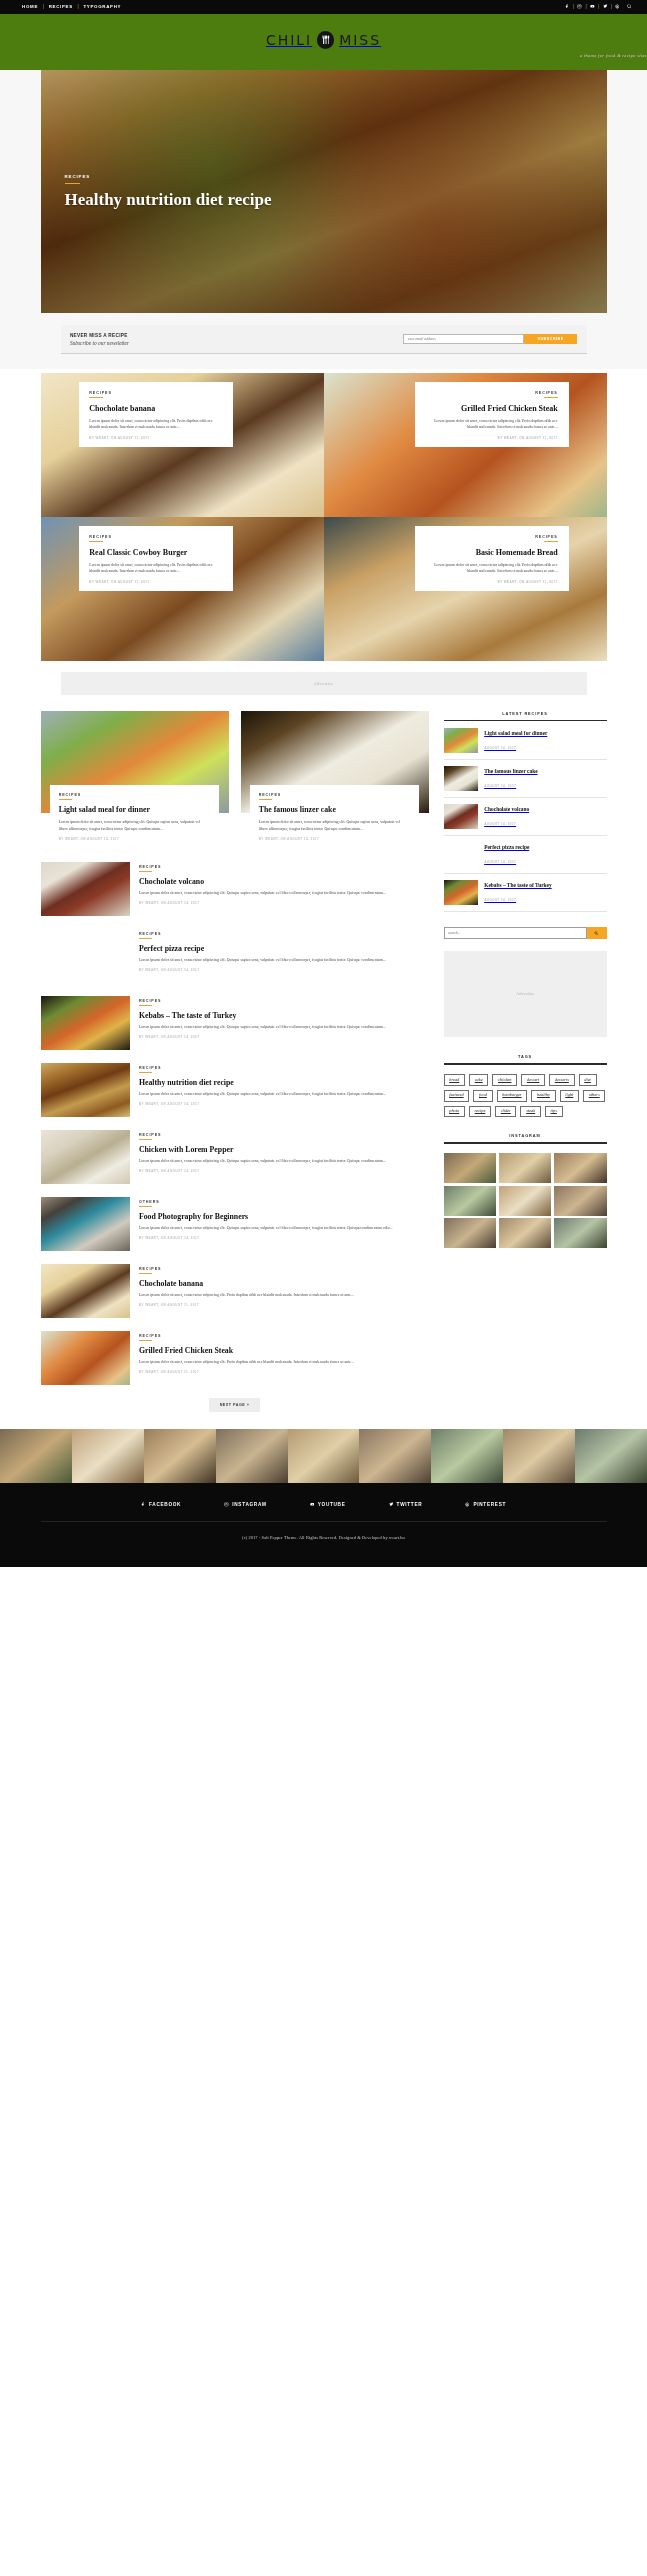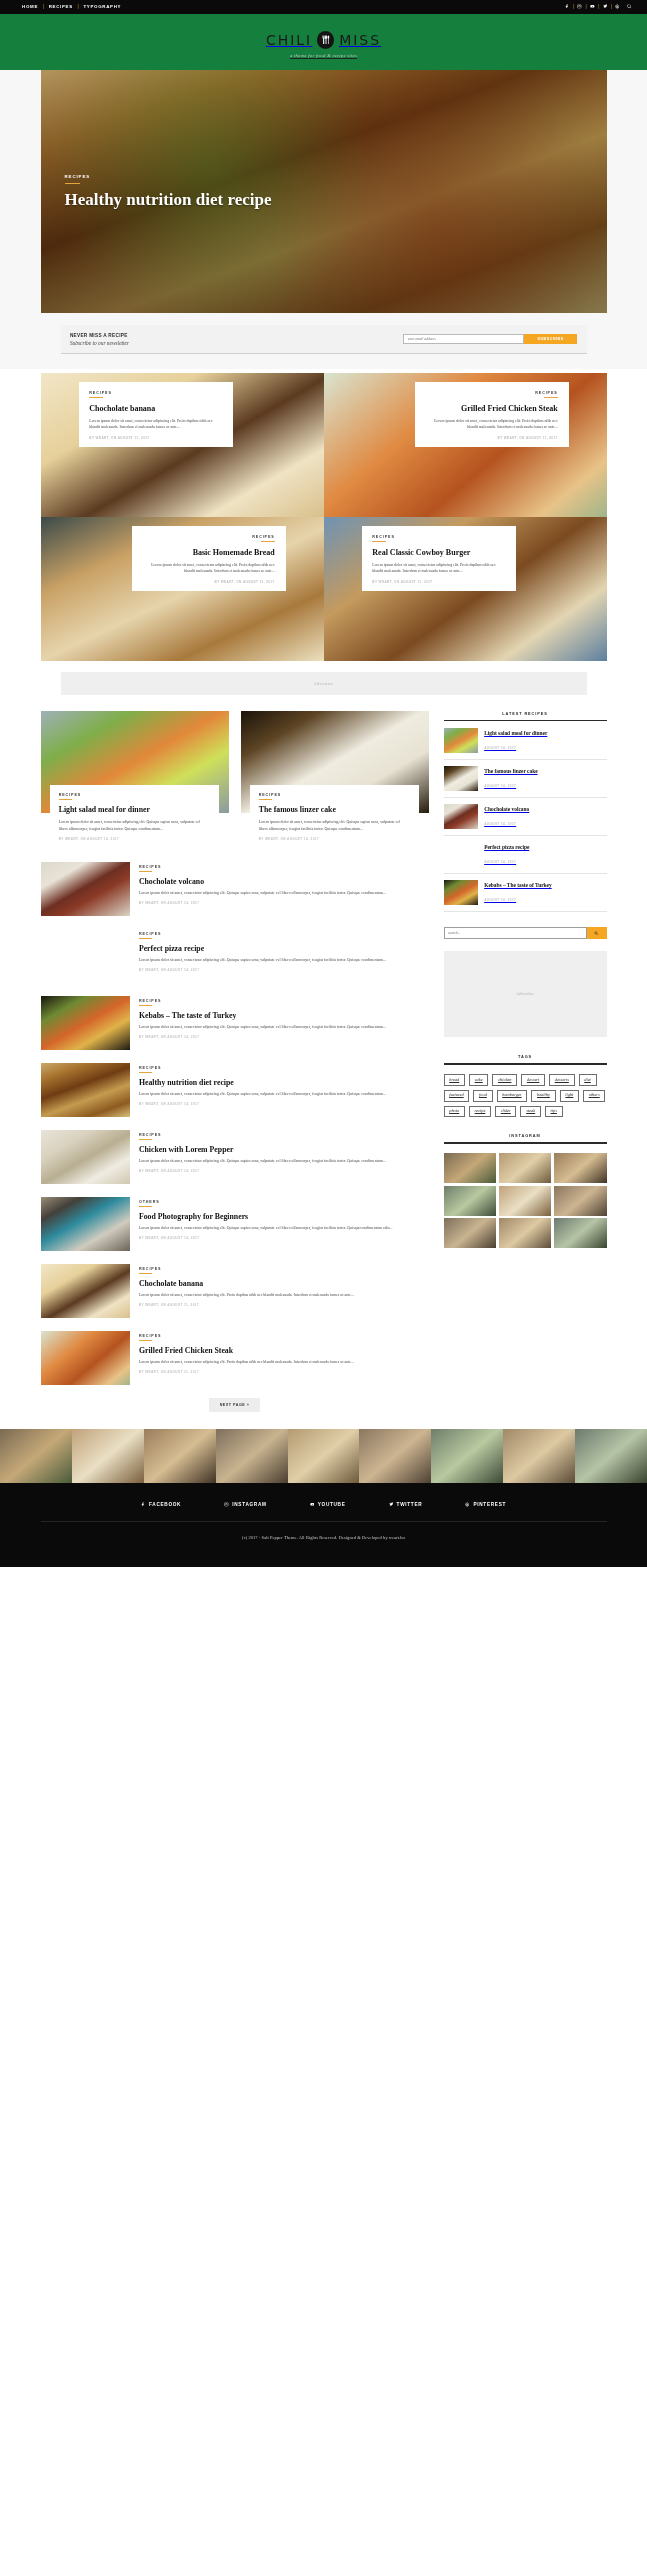"CHILI" .masthead { background: #15803d -> #4d7c0f; text-align: center -> right; text-decoration: underline -> none }
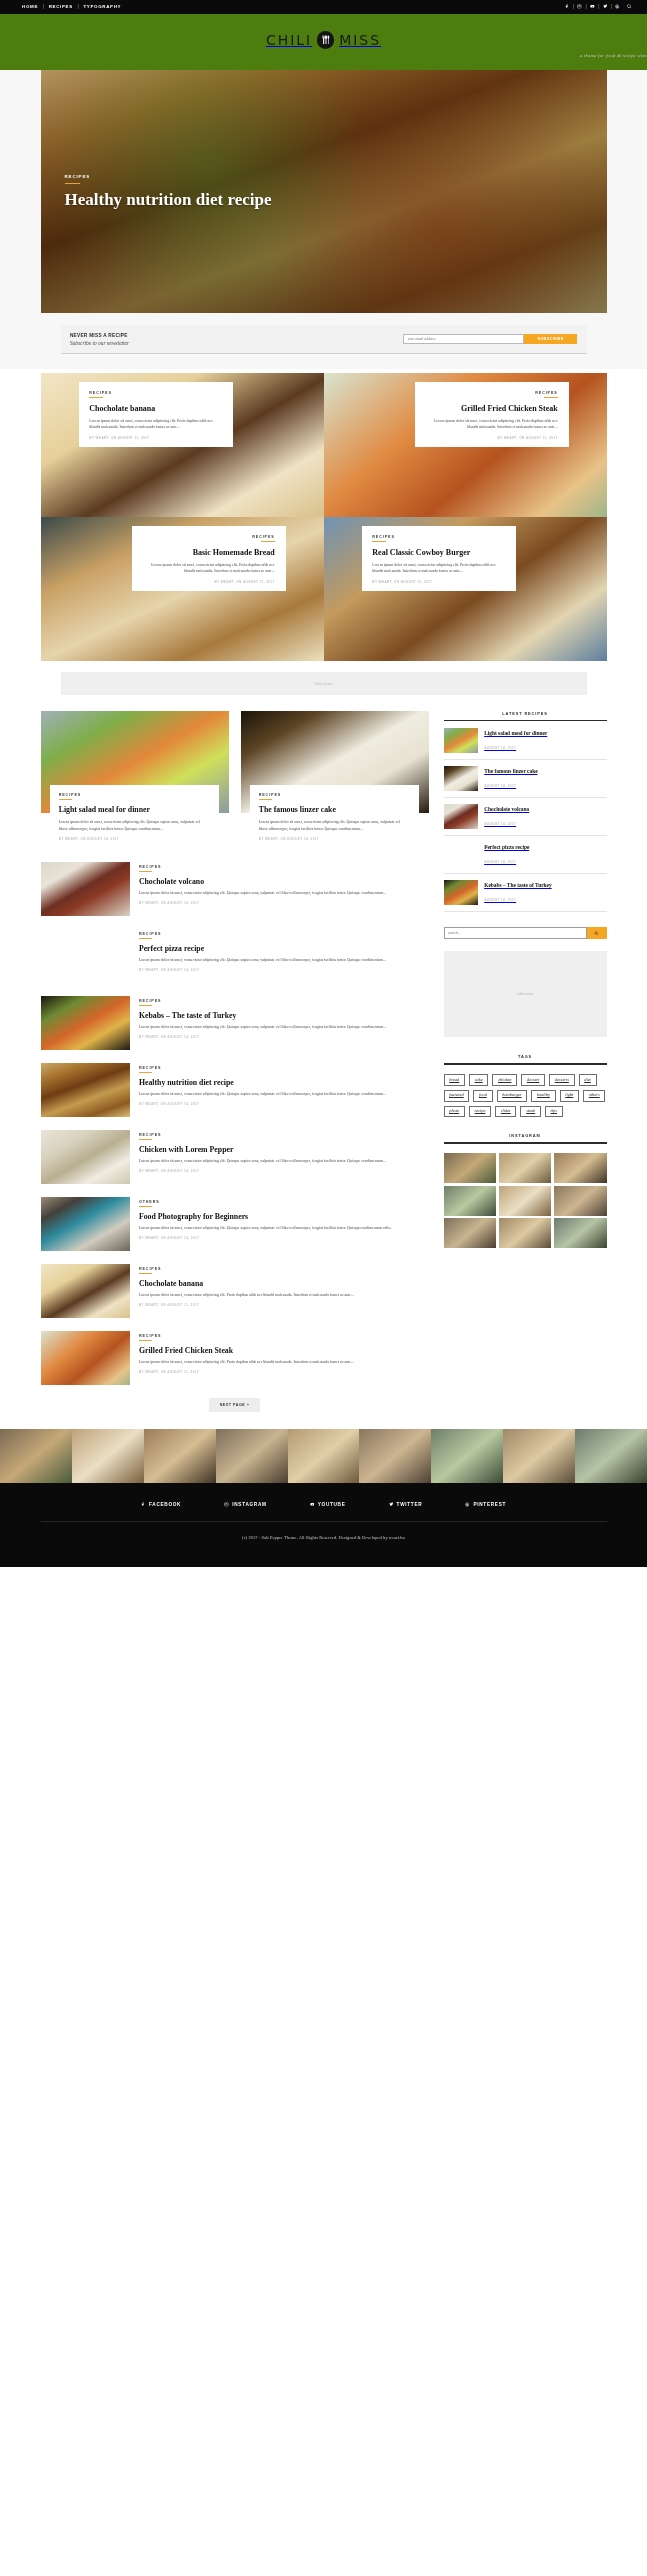"Basic Homemade Bread" div.feat-cell { order: before "Real Classic Cowboy Burger" -> after "Real Classic Cowboy Burger" }
